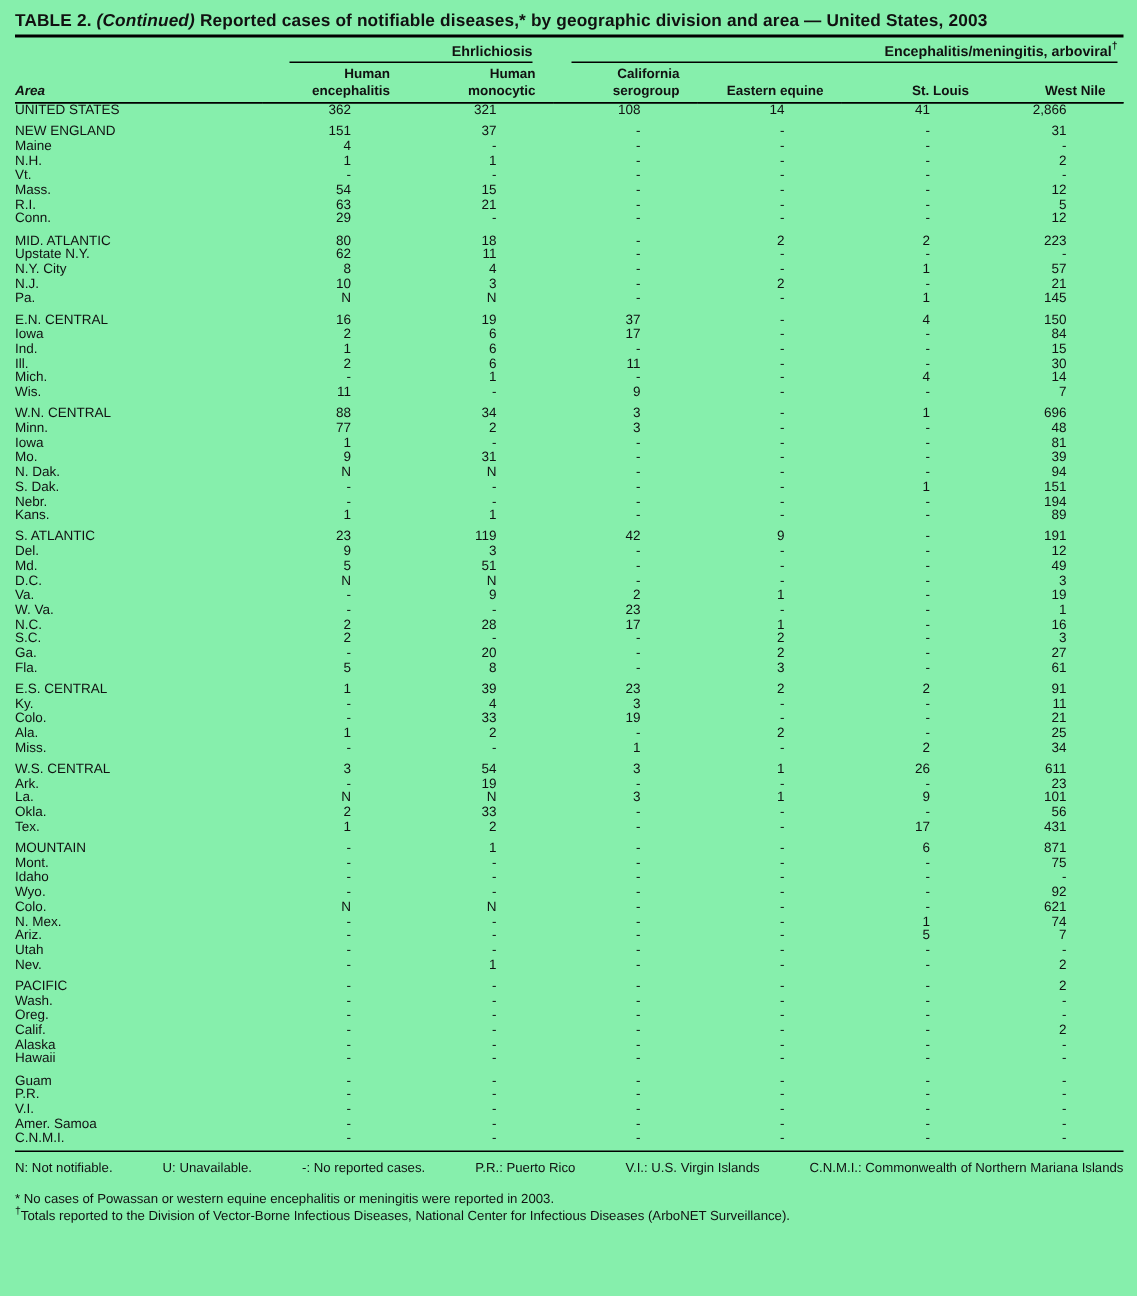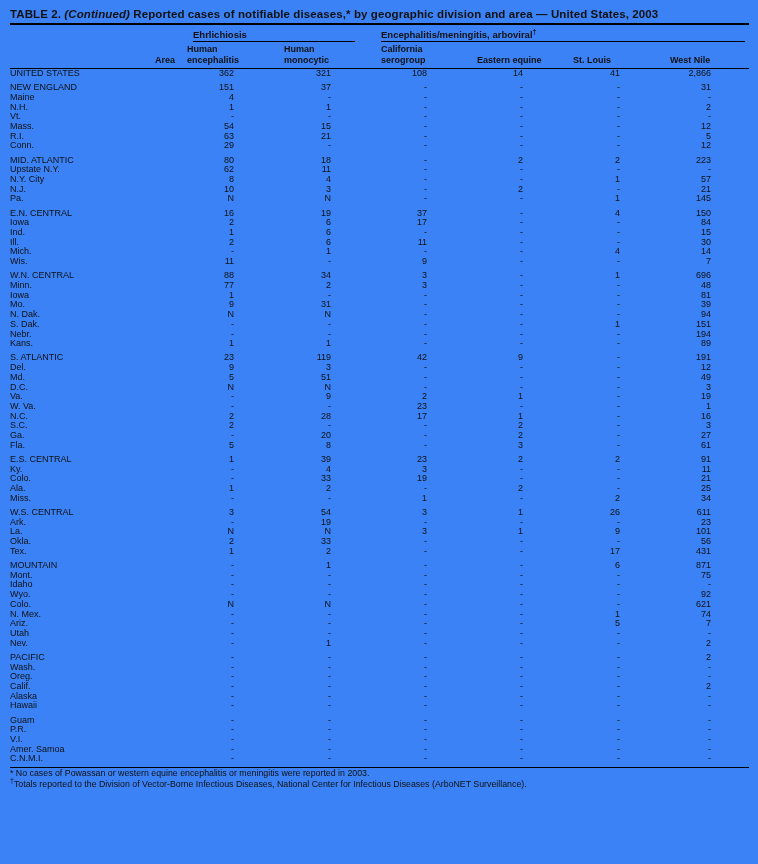"TABLE 2. (Continued) Reported cases" .page { background: #3b82f6 -> #86efac }
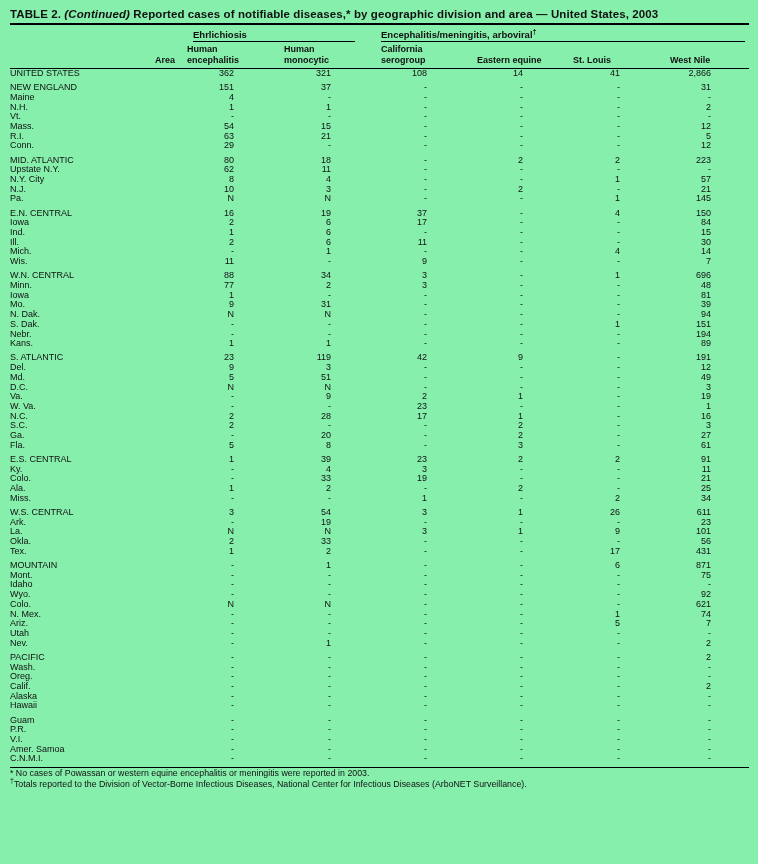"Ehrlichiosis" thead th { text-align: left -> right }
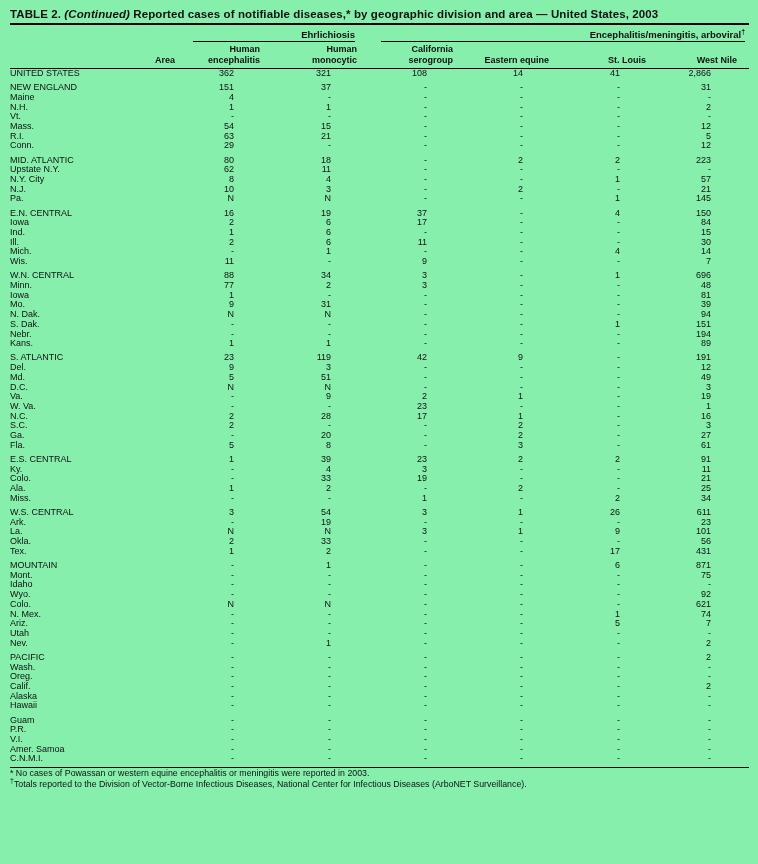"Area" thead th.area-head { font-style: none -> italic; text-align: right -> left }
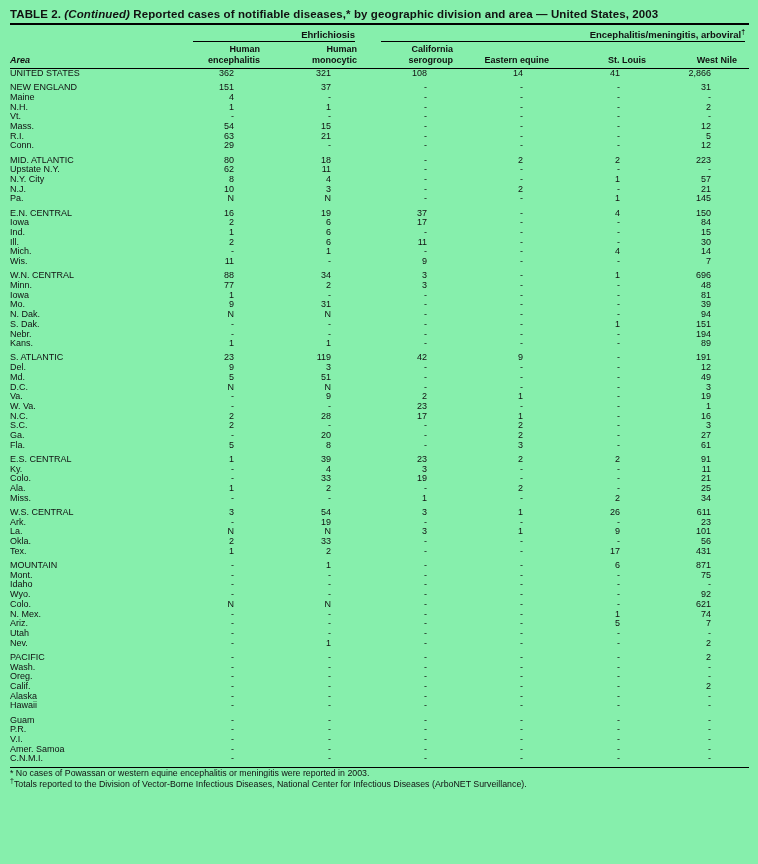"N: Not notifiable." div.legend { html: none -> <div> <span>N: Not notifiable.</span> <span>U: Unavailable.</span> <span>-: No reported cases.</span> <span>P.R.: Puerto Rico</span> <span>V.I.: U.S. Virgin Islands</span> <span>C.N.M.I.: Commonwealth of Northern Mariana Islands</span> </div> }
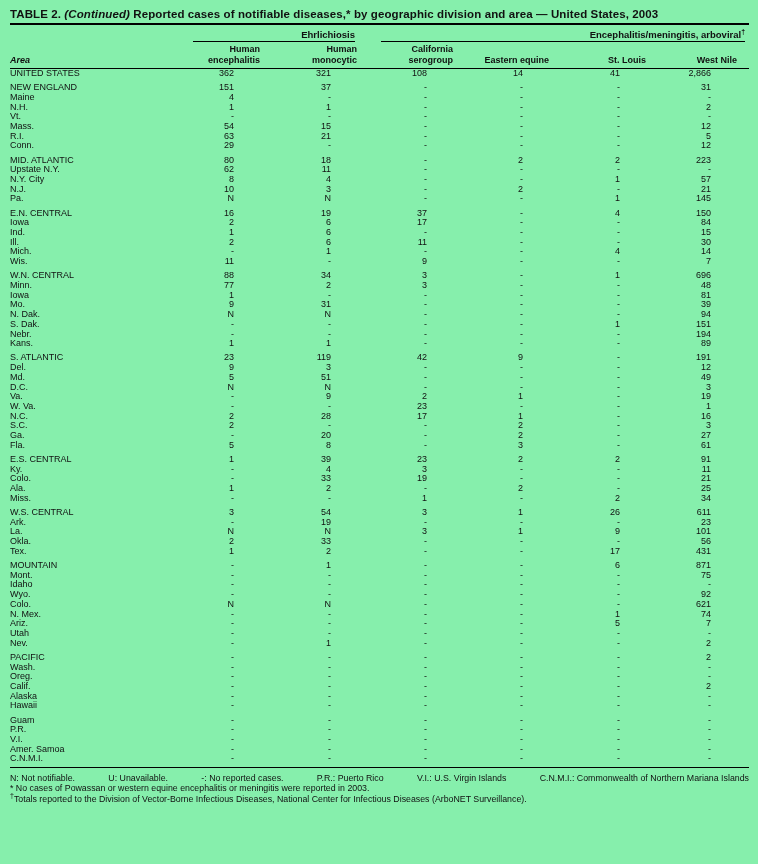"* No cases of Powassan" .notes { margin-top: 0 -> 11px }
